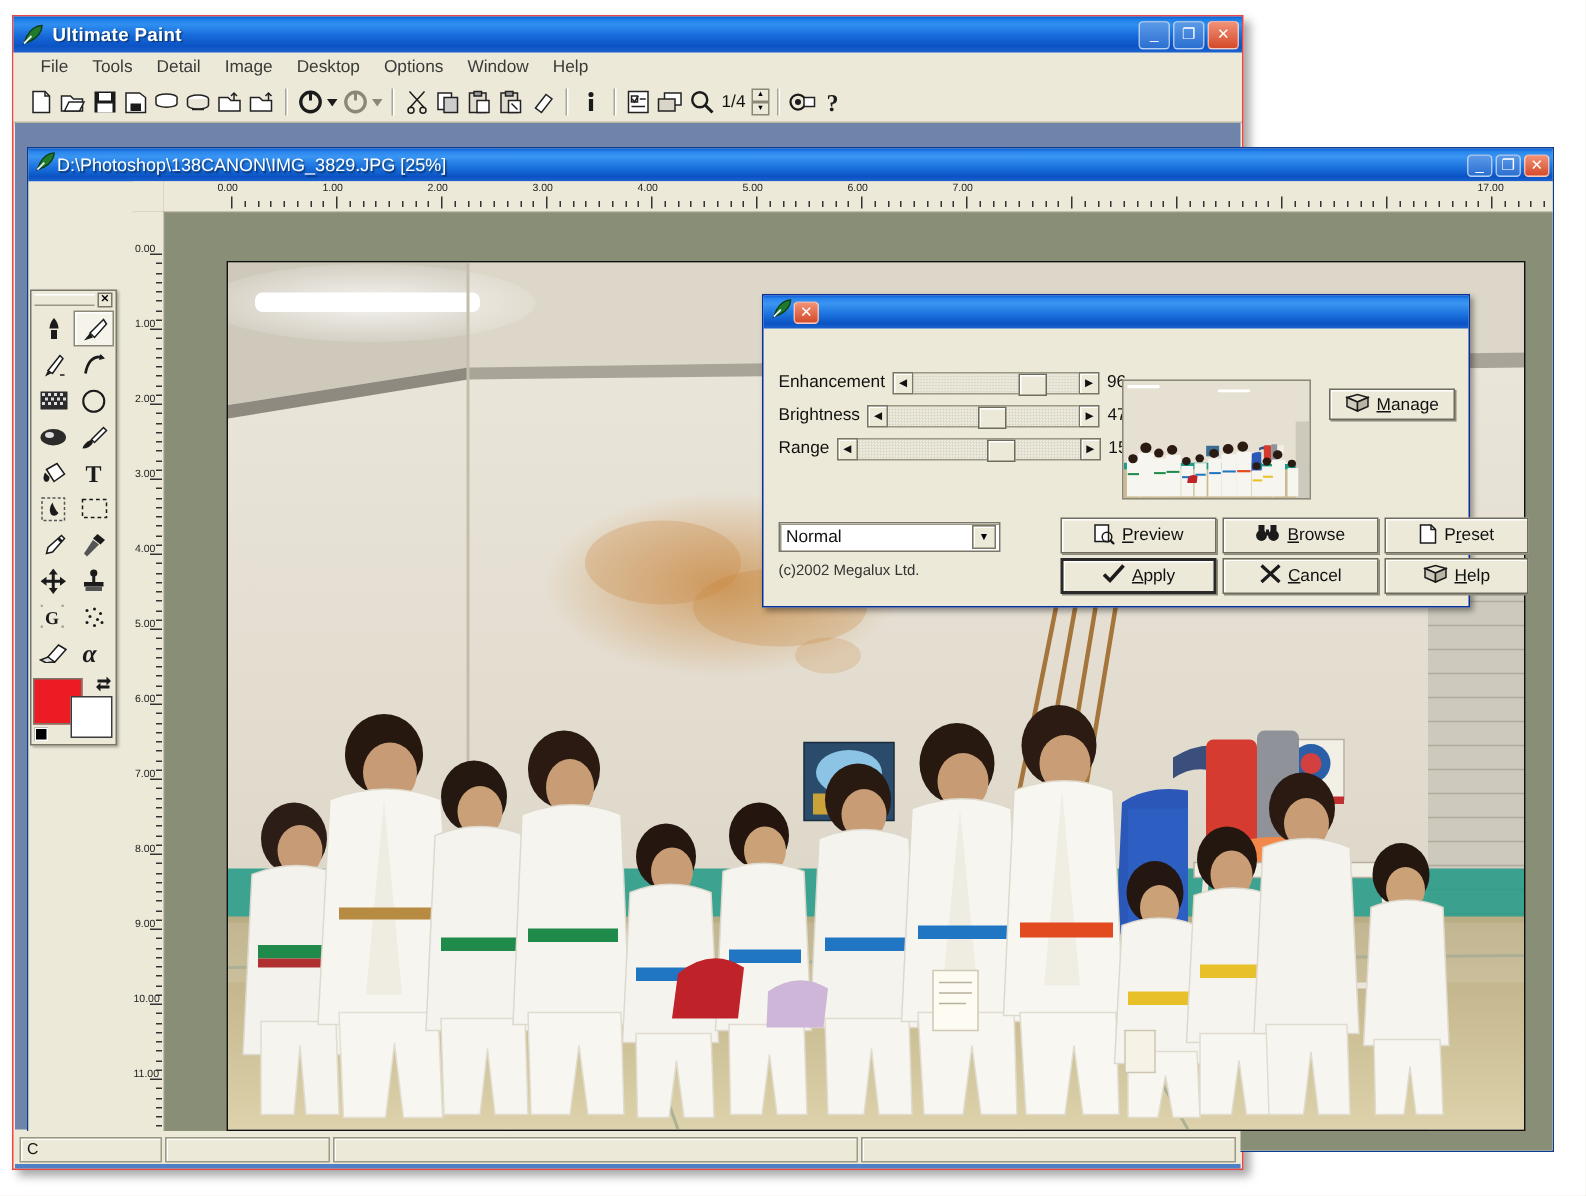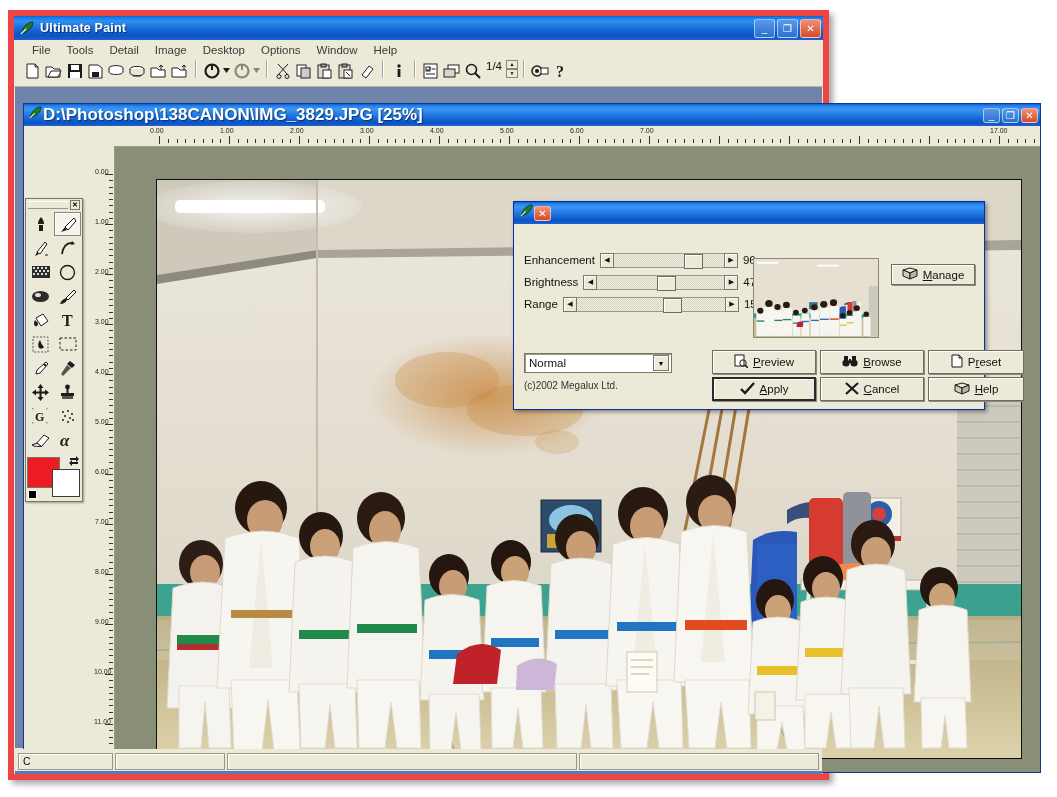"Ultimate Paint" #app-window { border: 6px solid #ef4444 -> 1px solid #ef4444 }
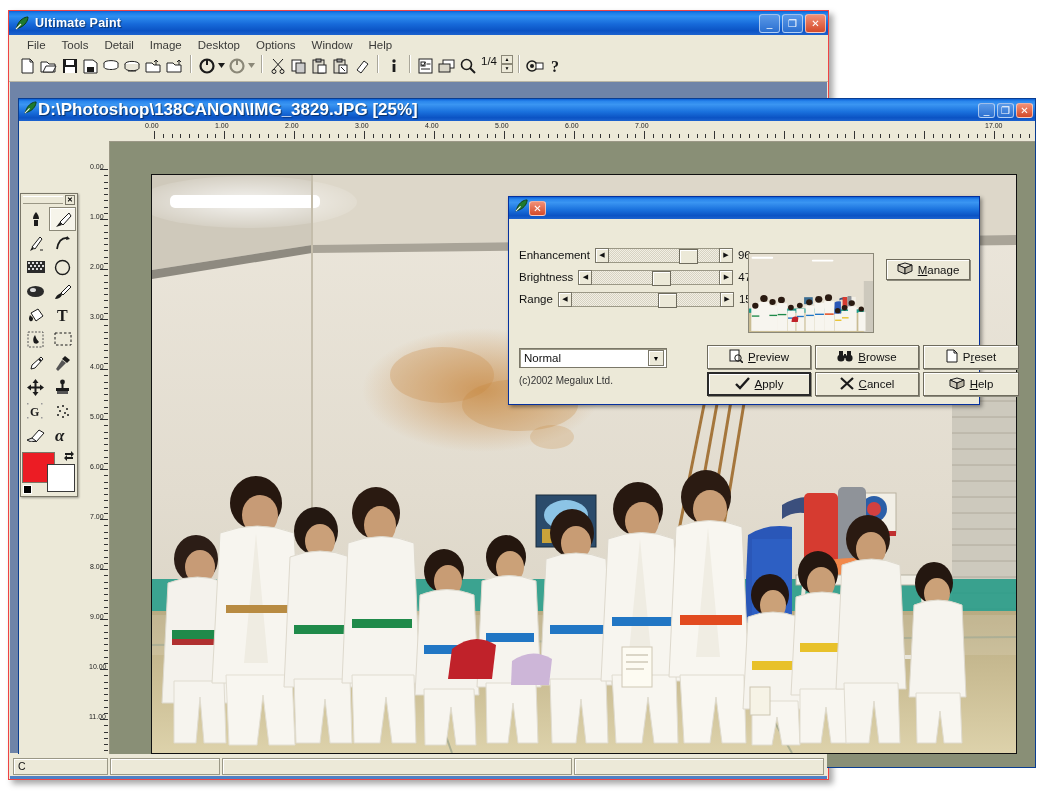"1/4" .toolbar { align-items: none -> center }
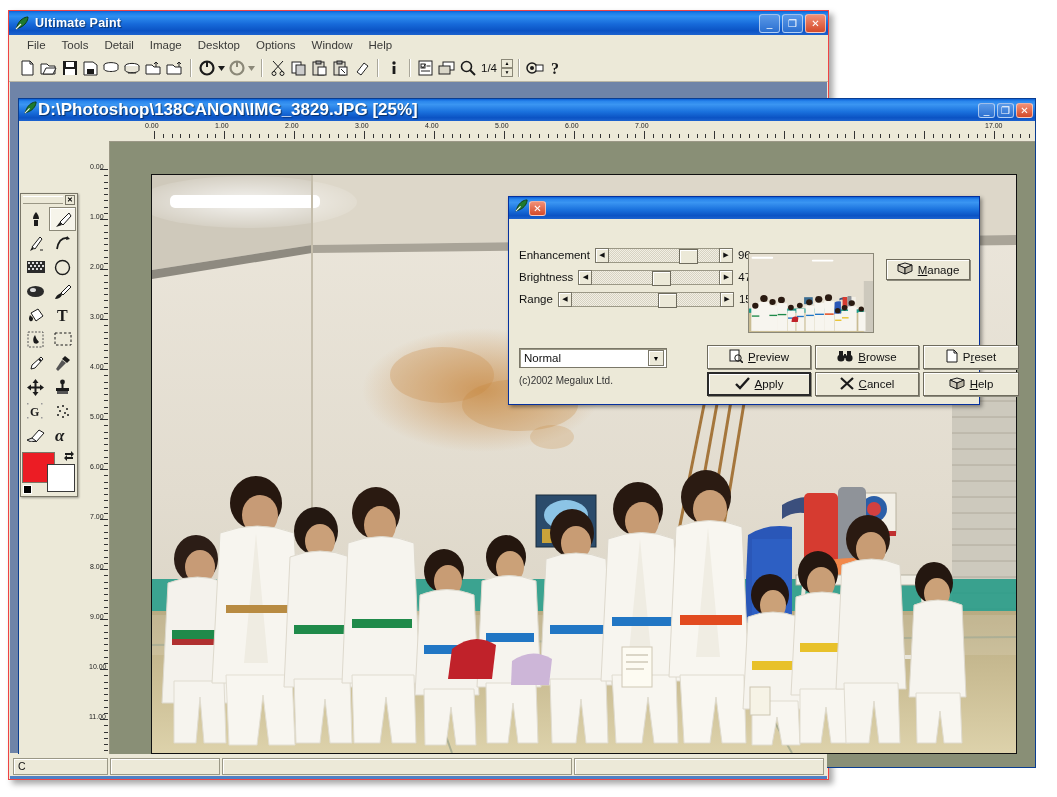"D:\Photoshop\138CANON\IMG_3829.JPG [25%]" .doc-title-text { font-size: 17px -> 12px; font-weight: bold -> normal }
